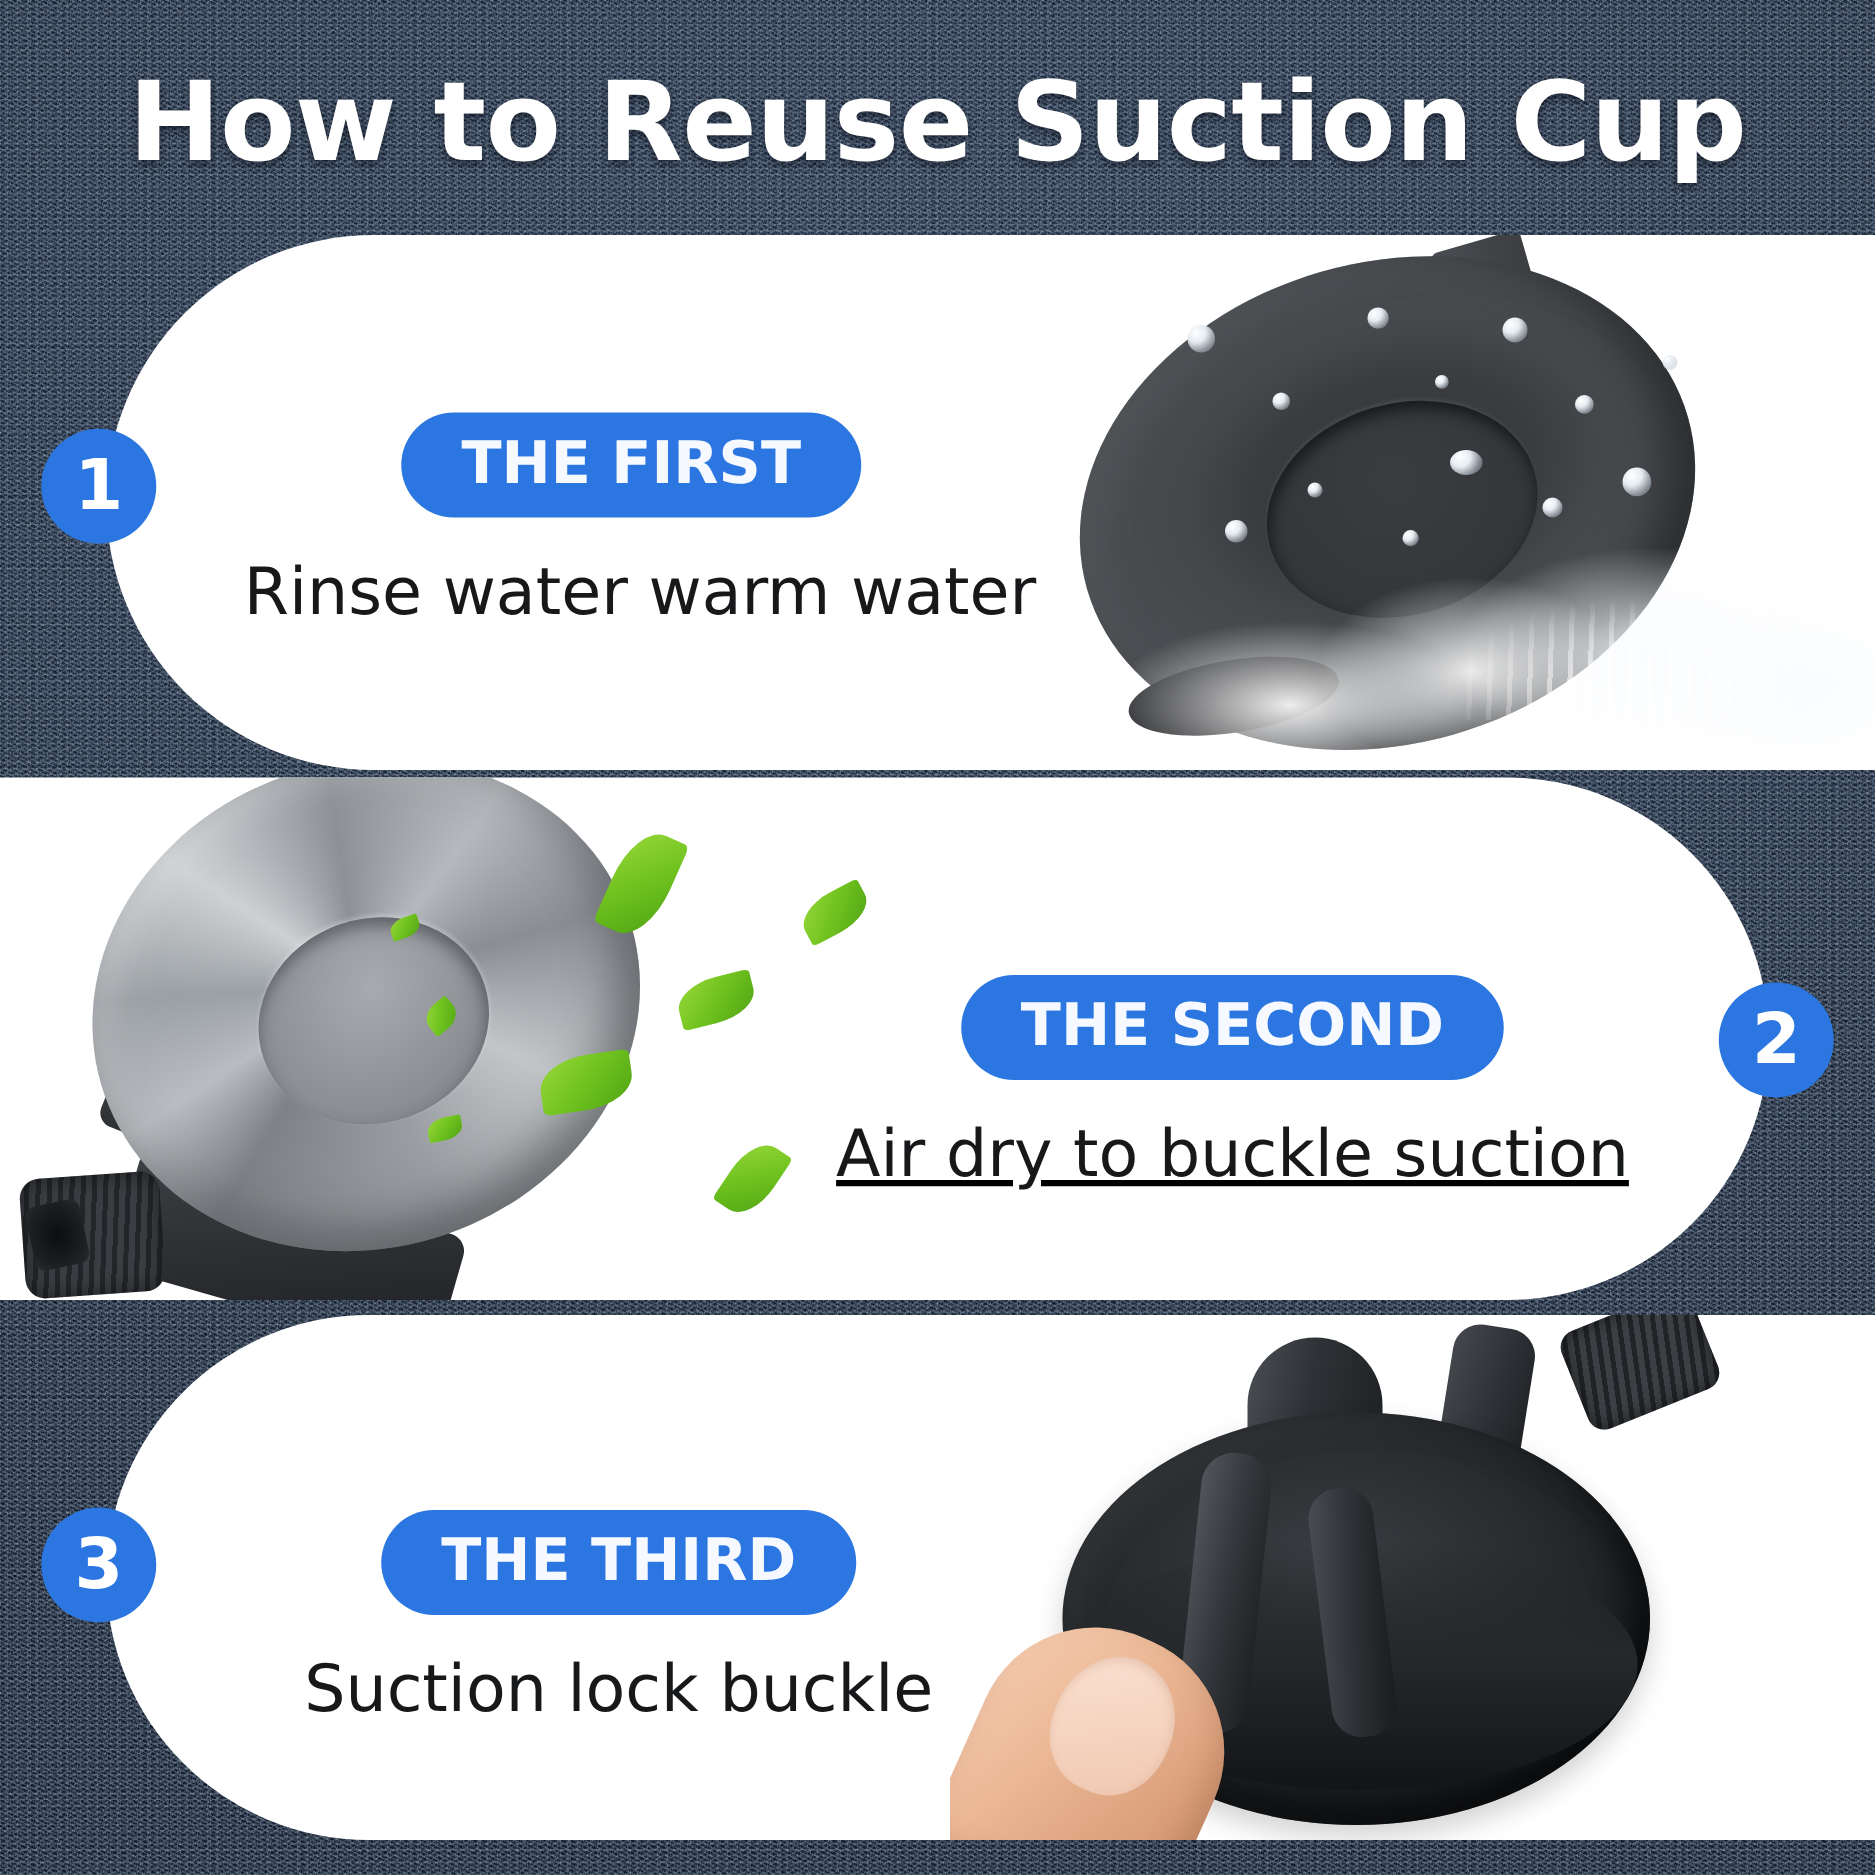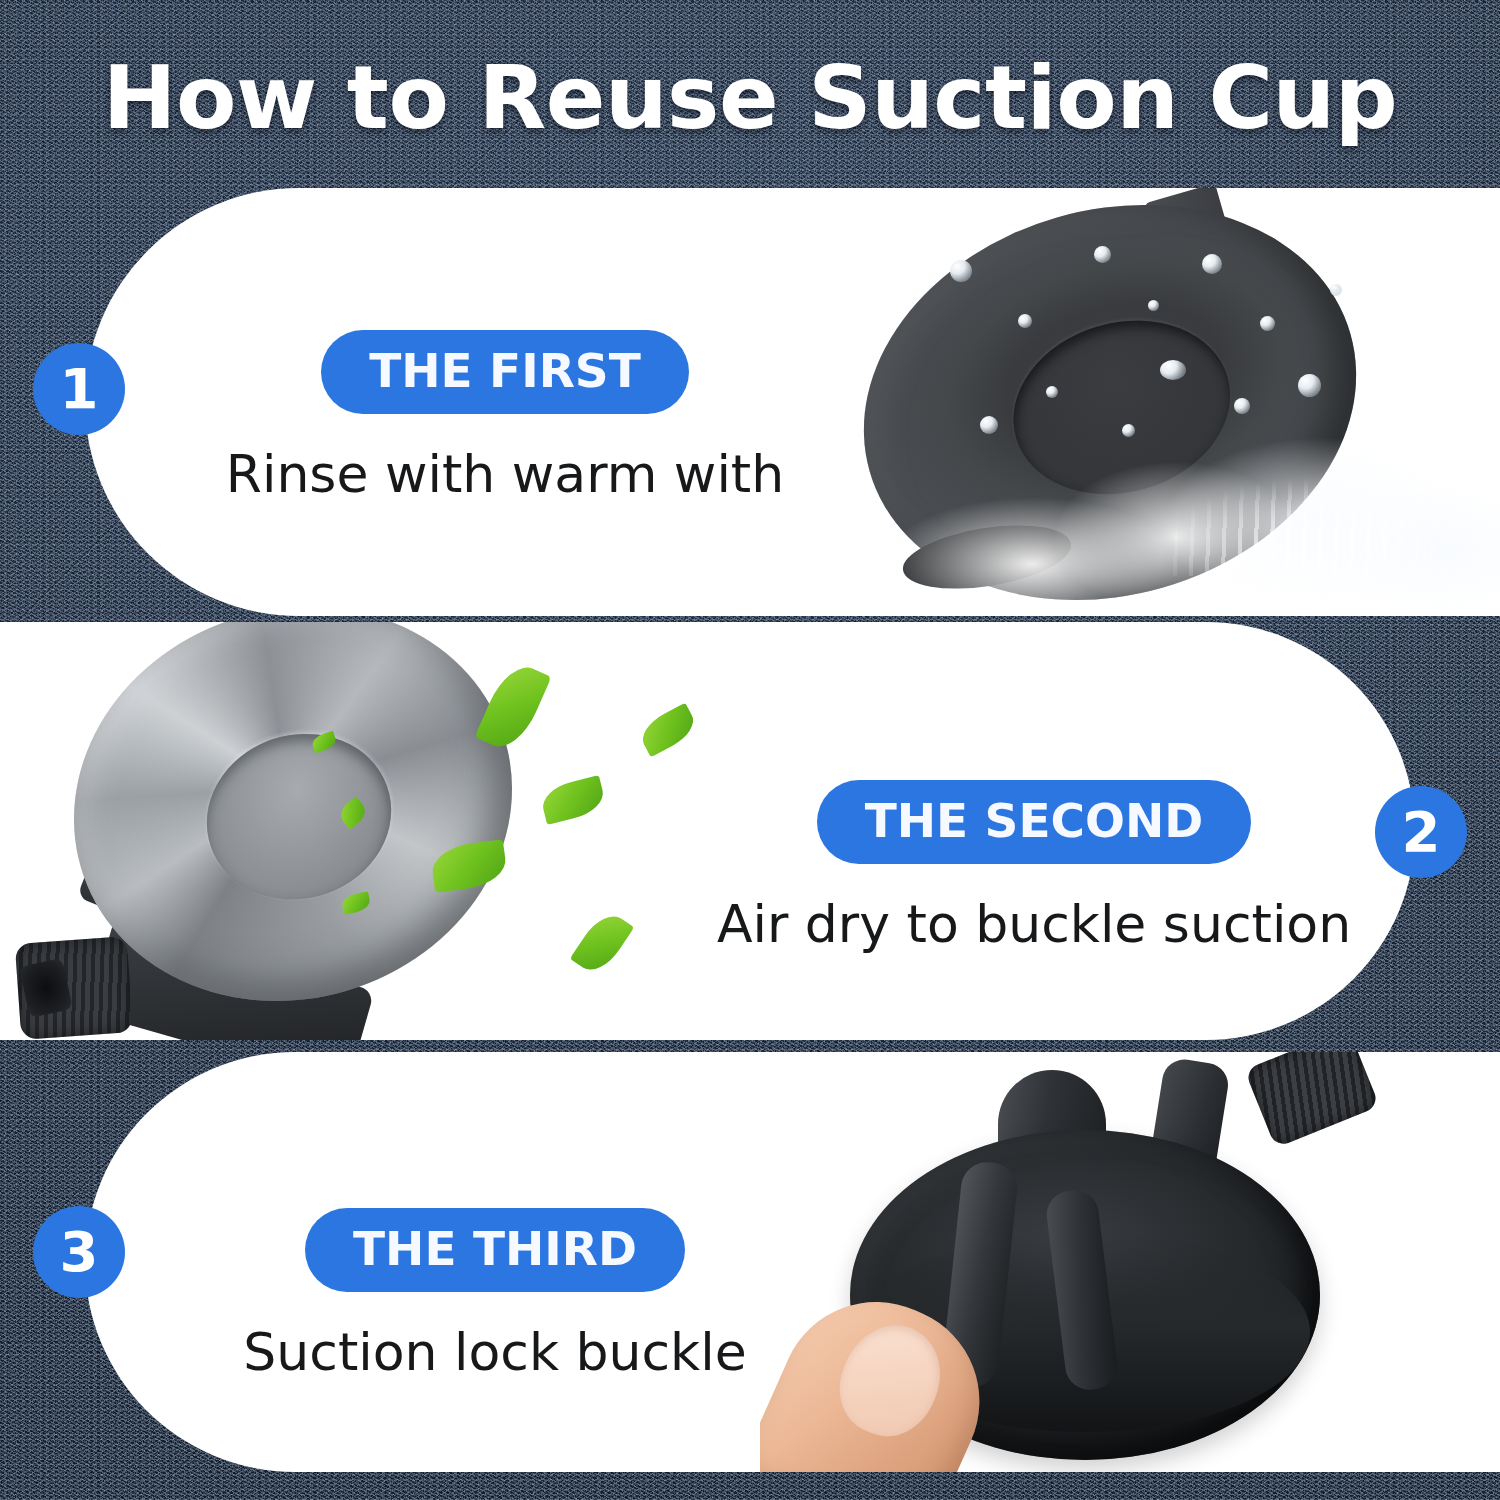"Rinse with warm with" div.caption { text: with warm with -> water warm water }
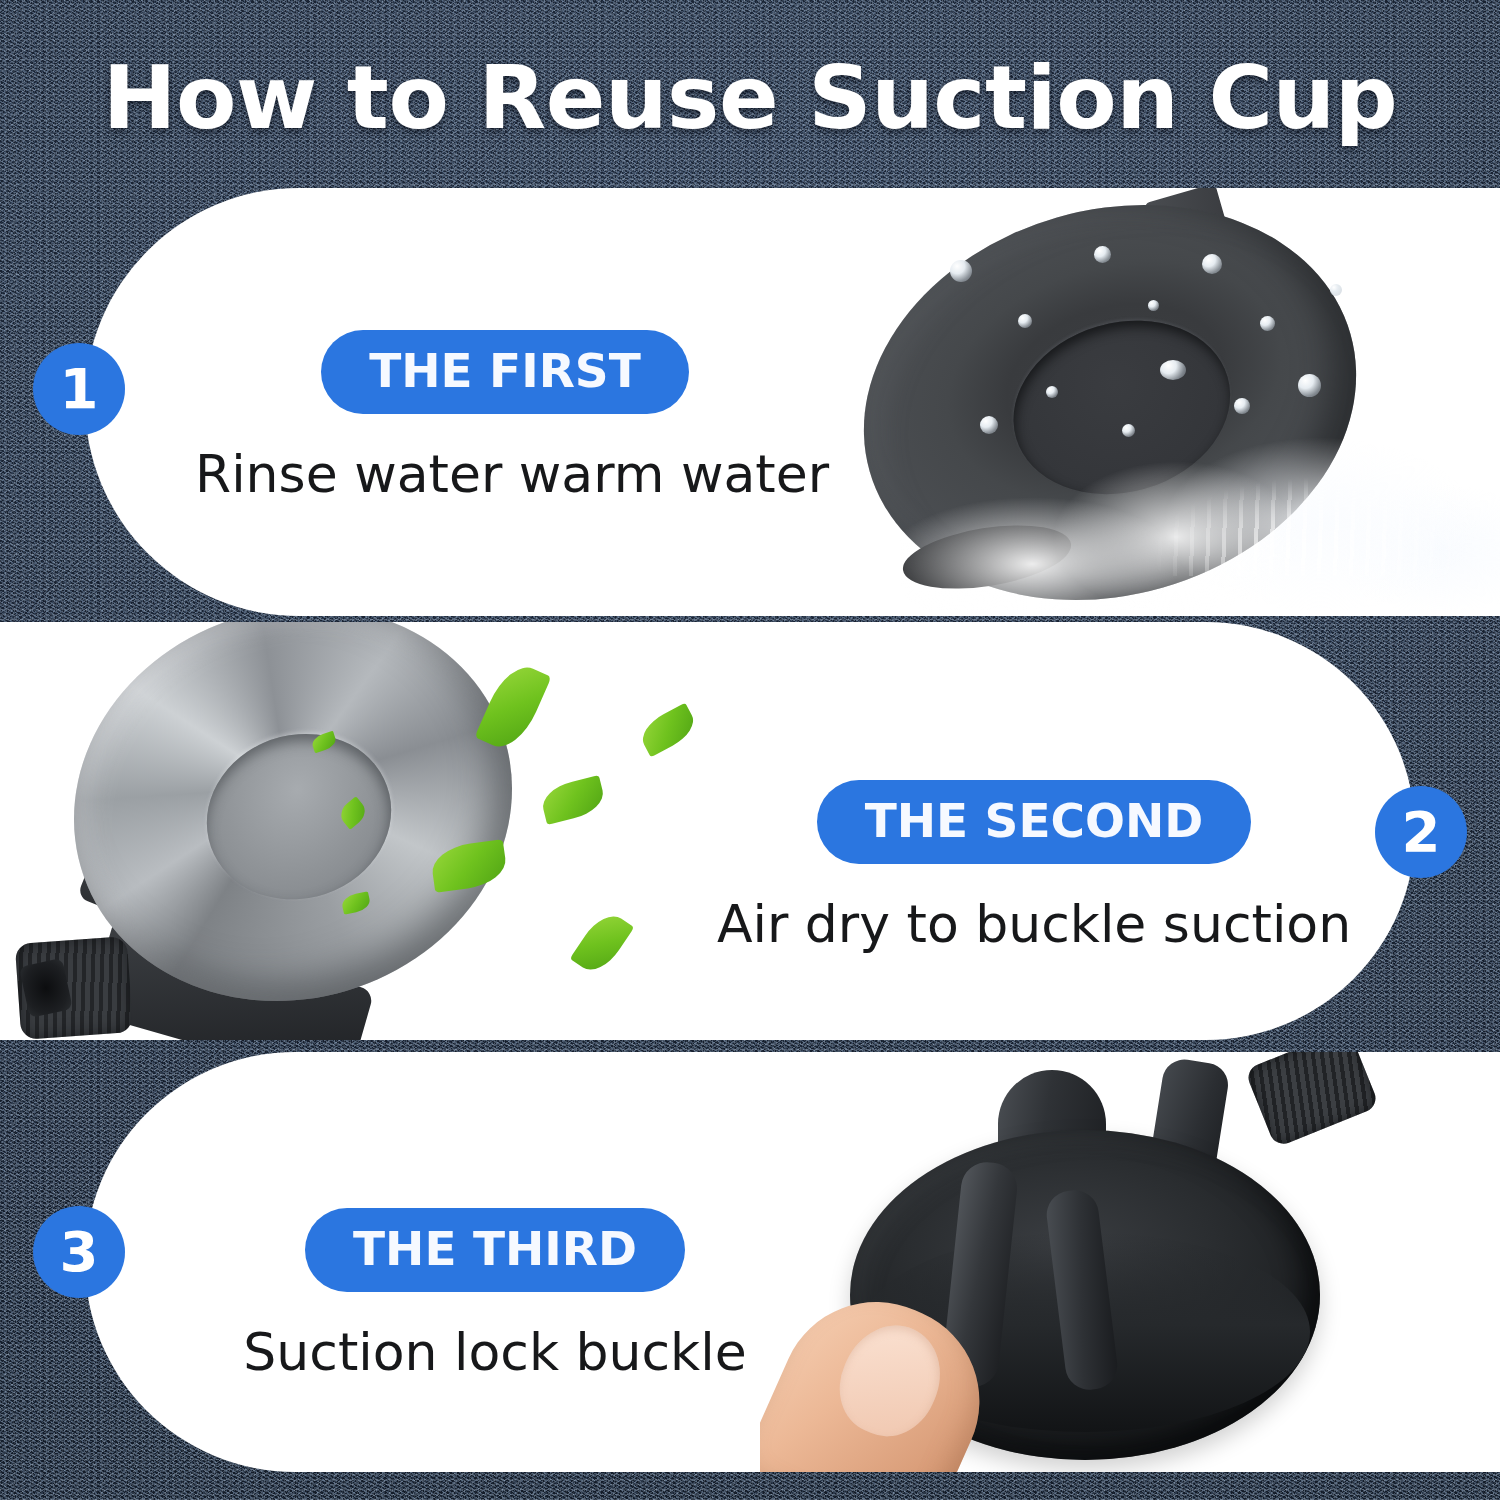"THE SECOND" div.textblock { left: 698px -> 650px; text-decoration: none -> underline }
